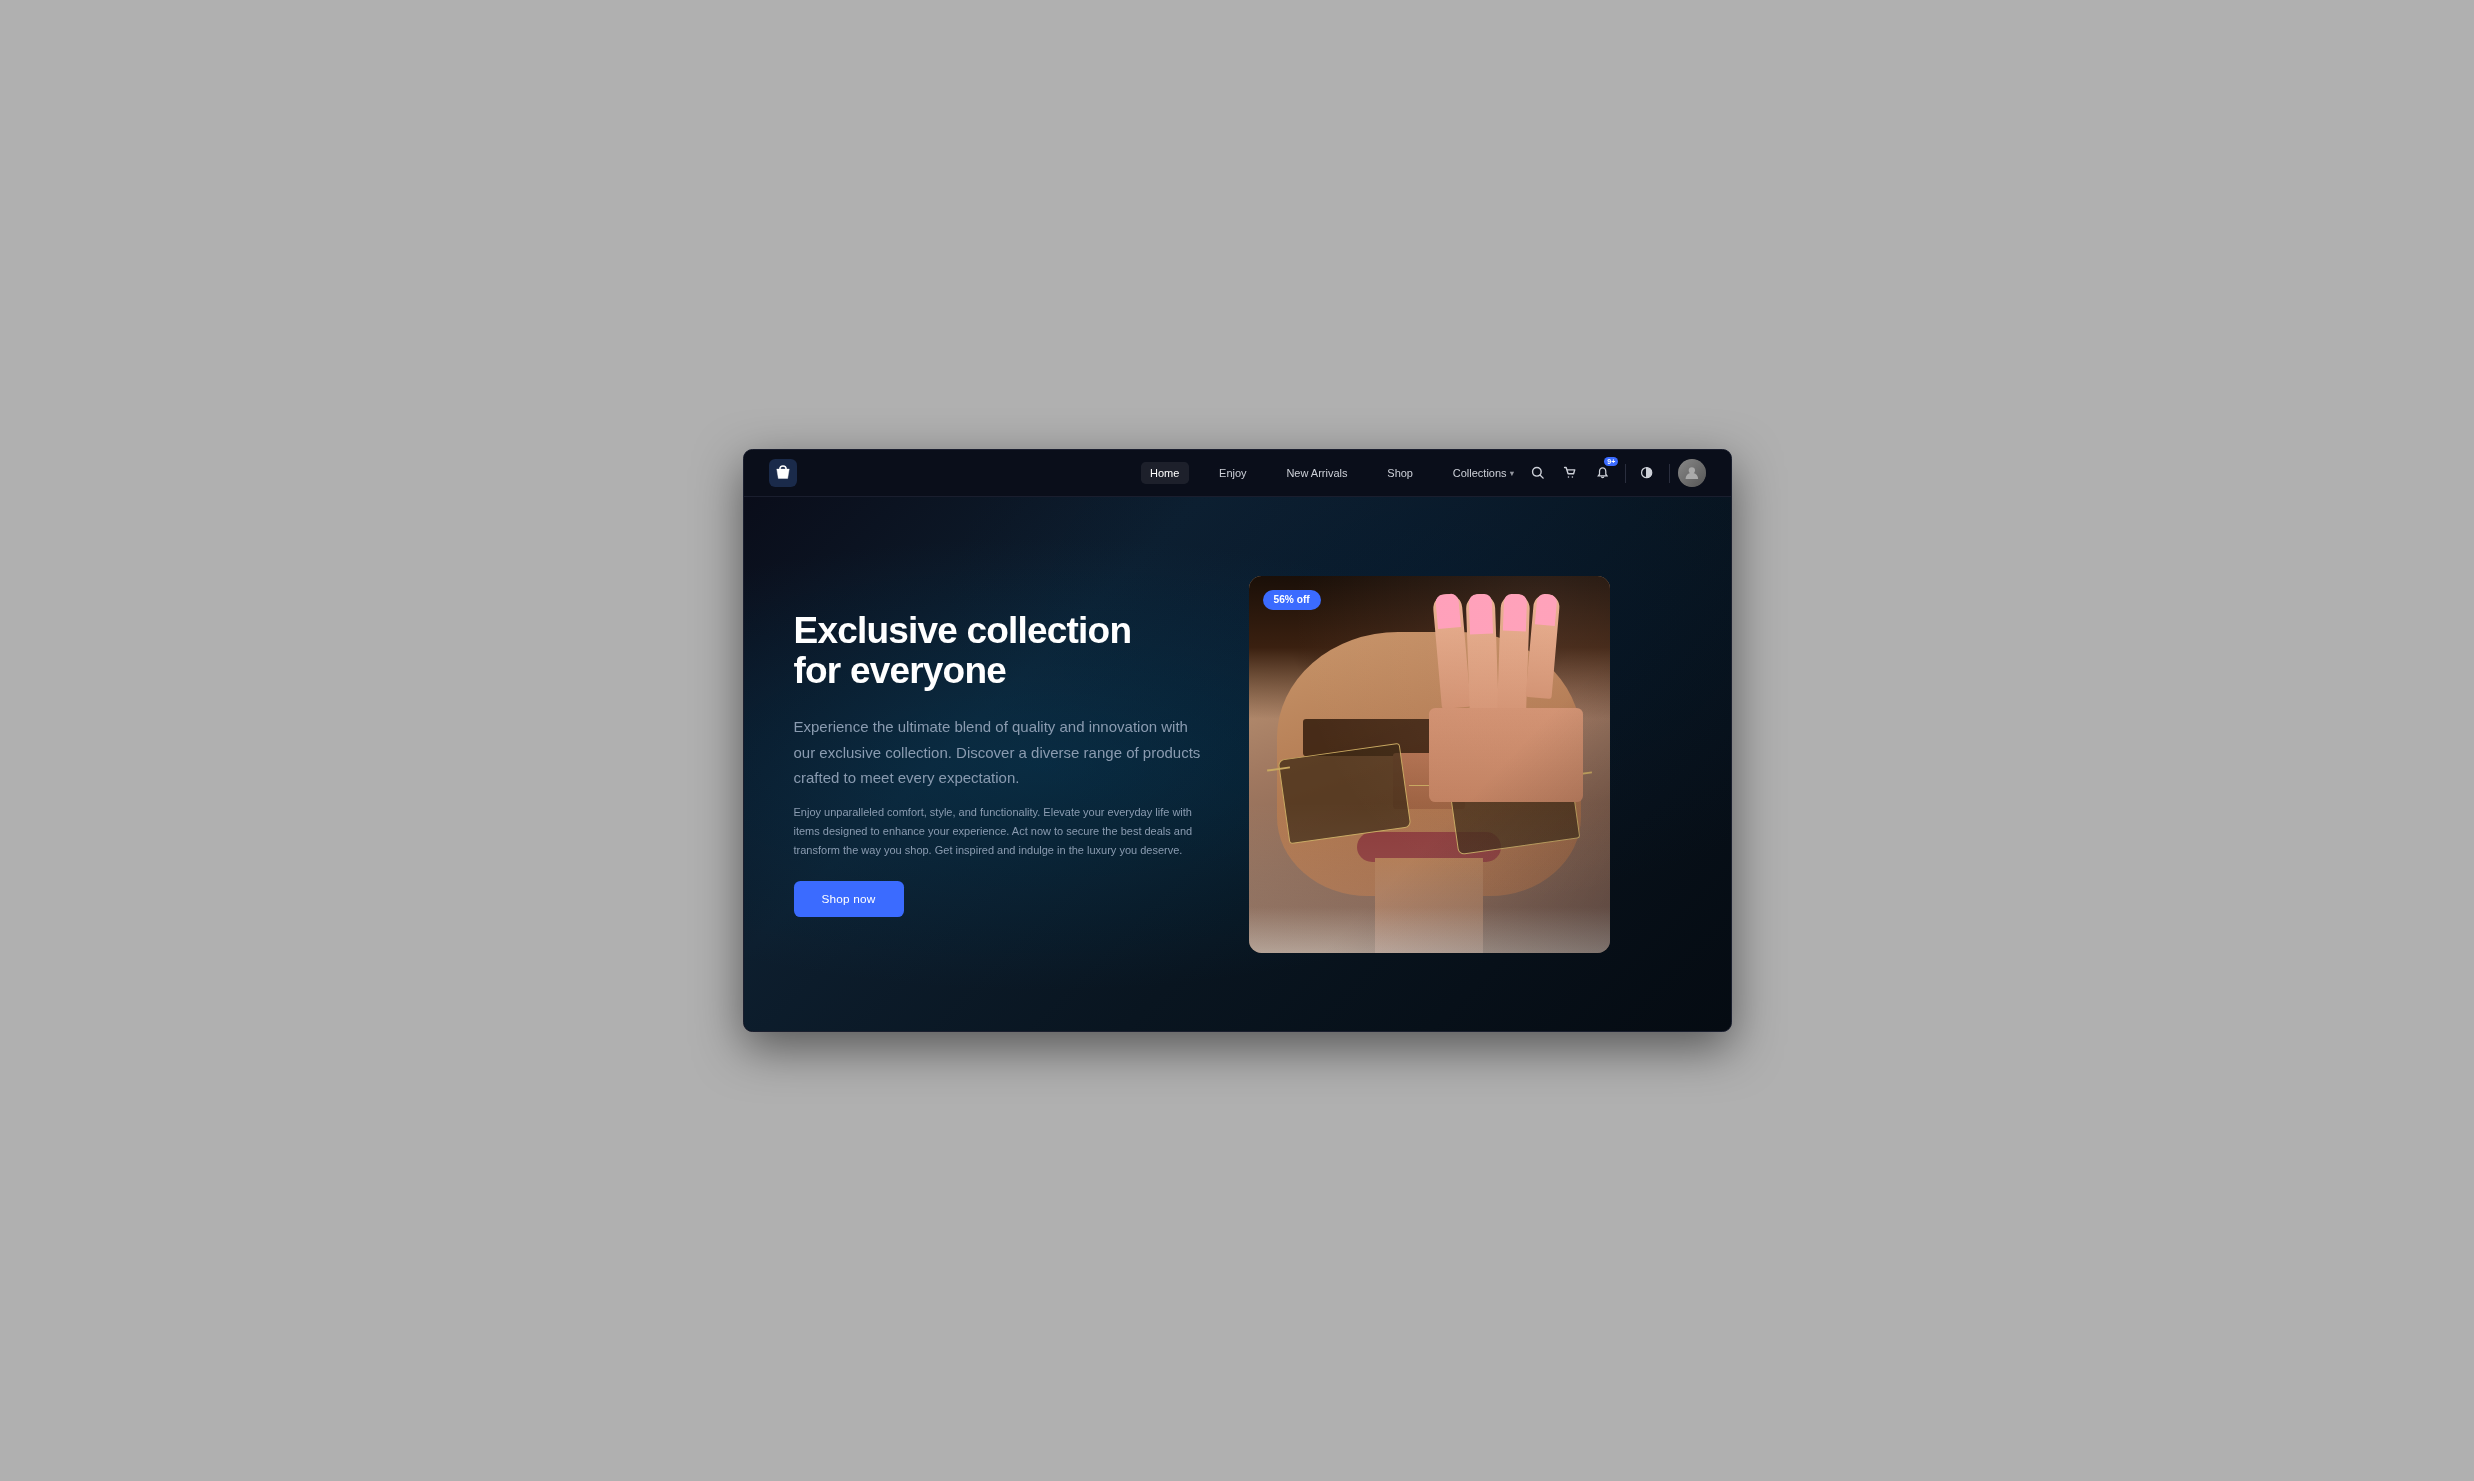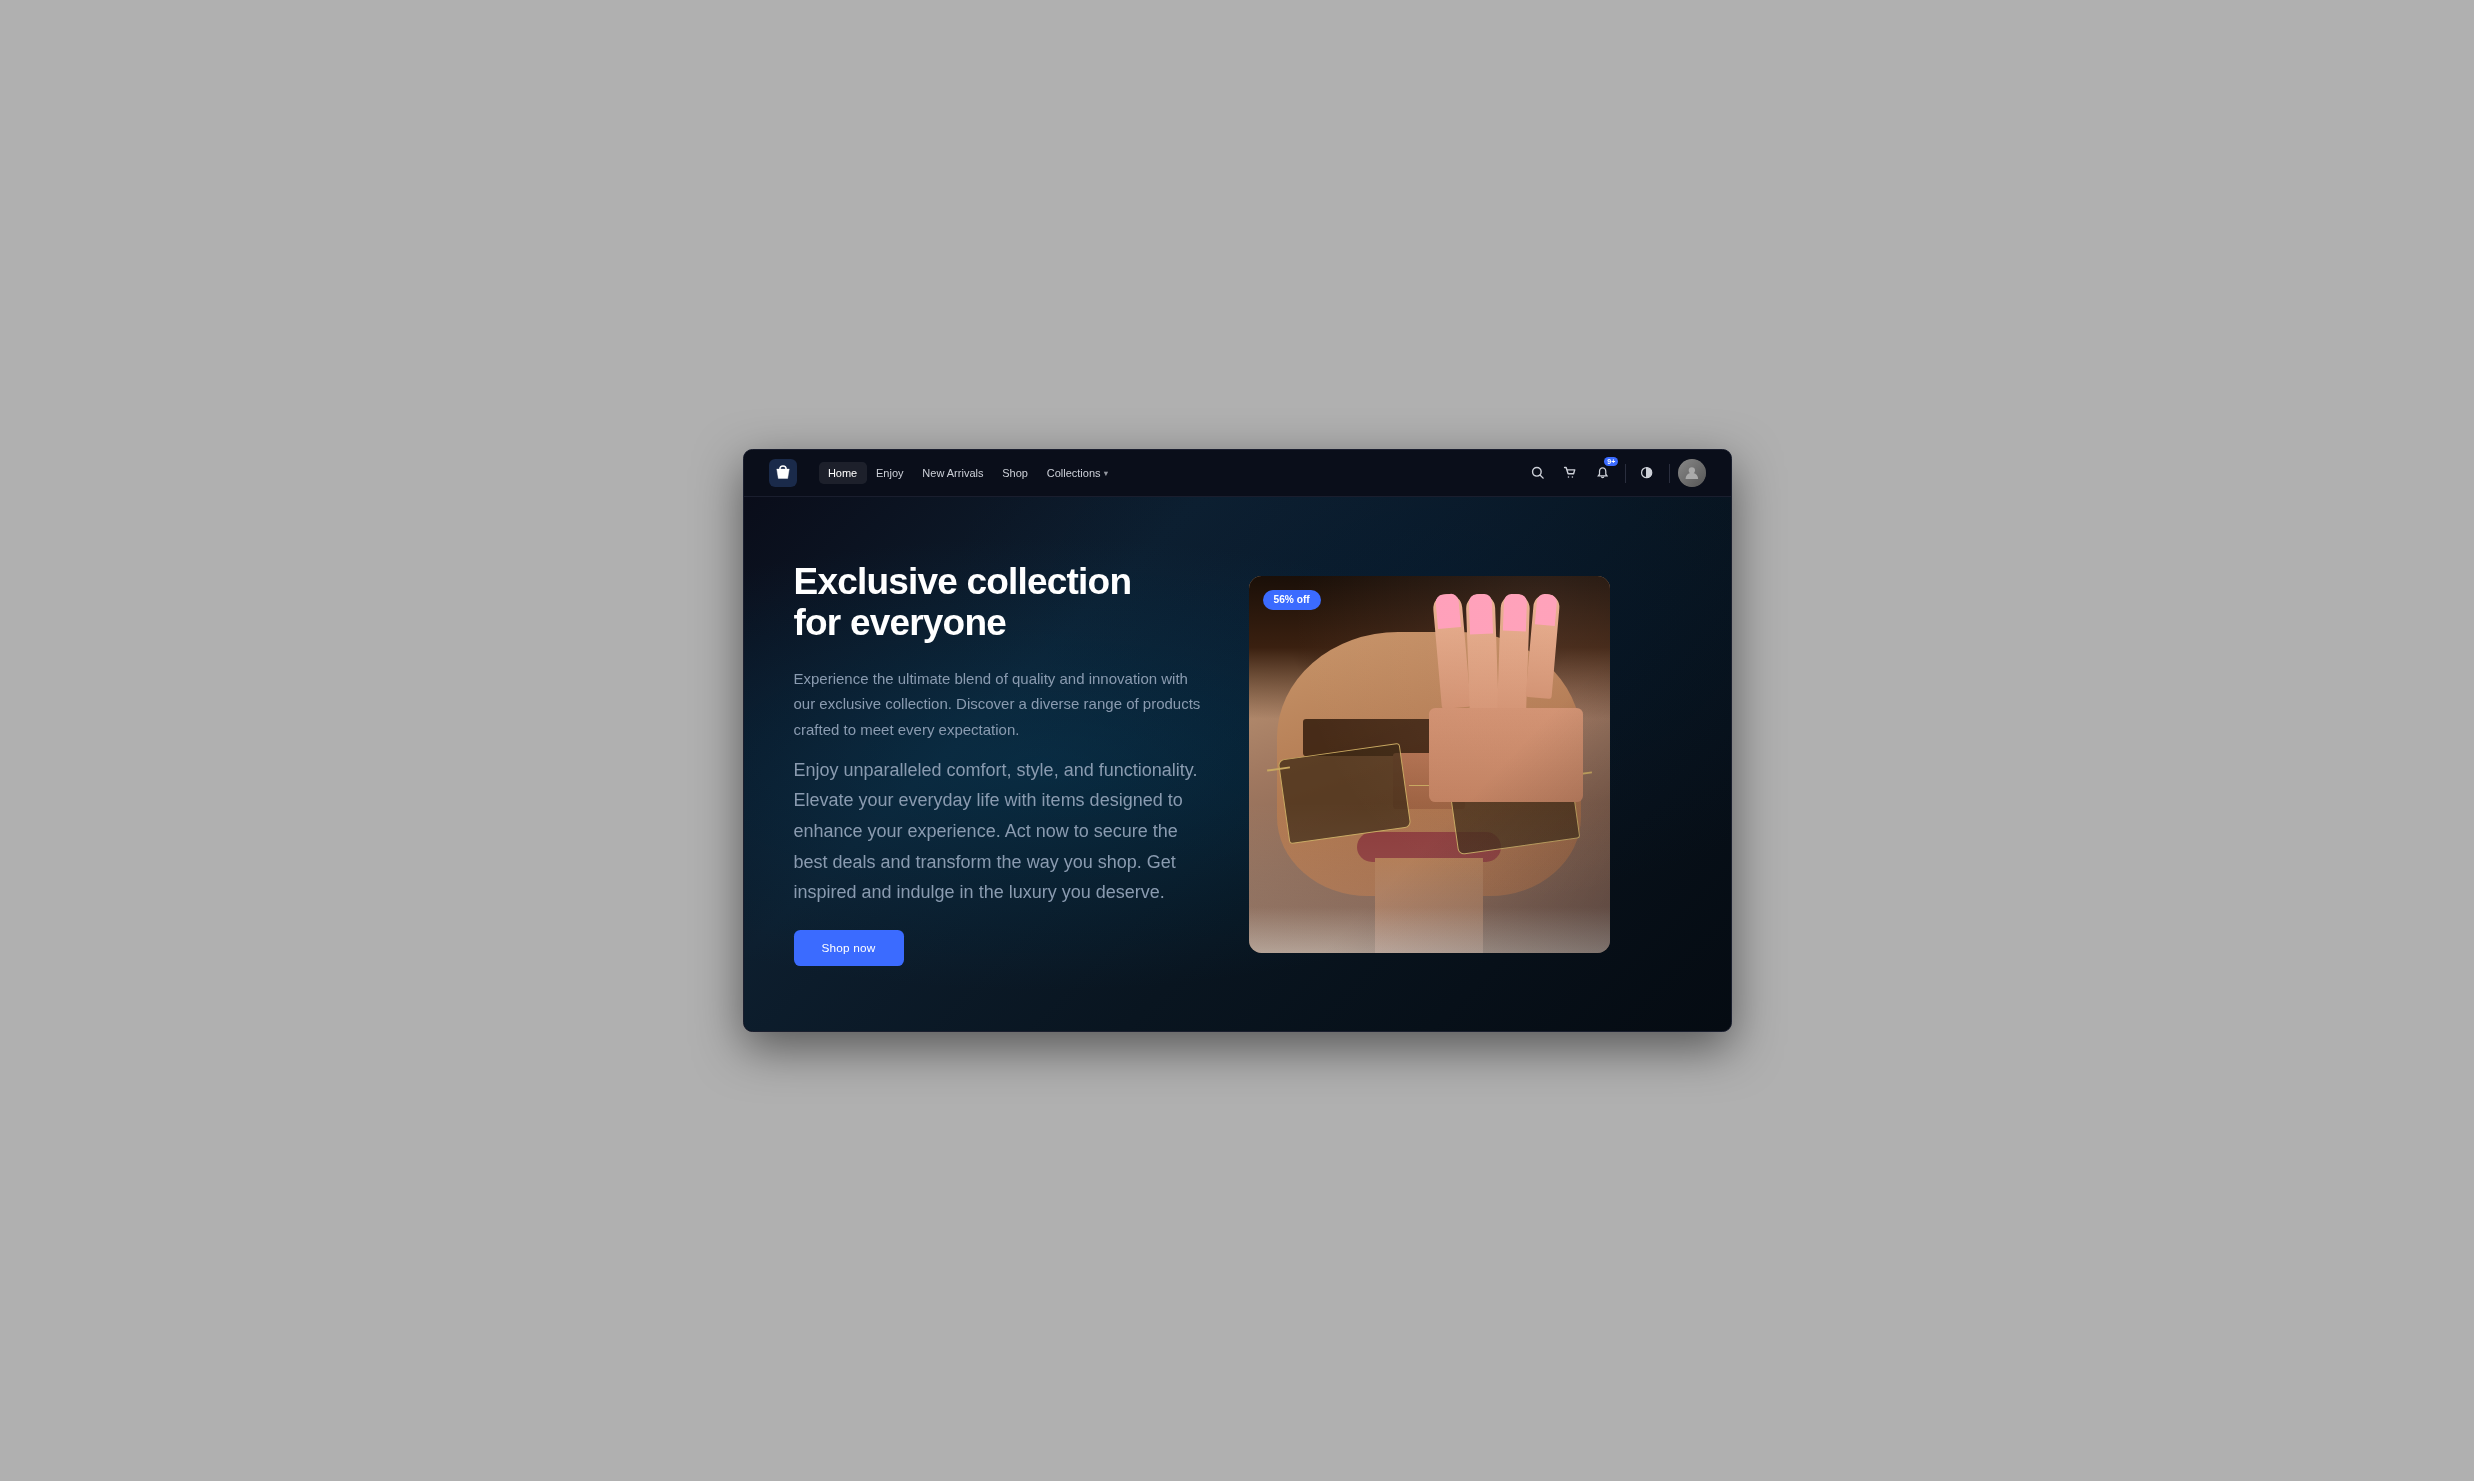"Home" .nav-links { gap: 0 -> 21px; justify-content: none -> flex-end }
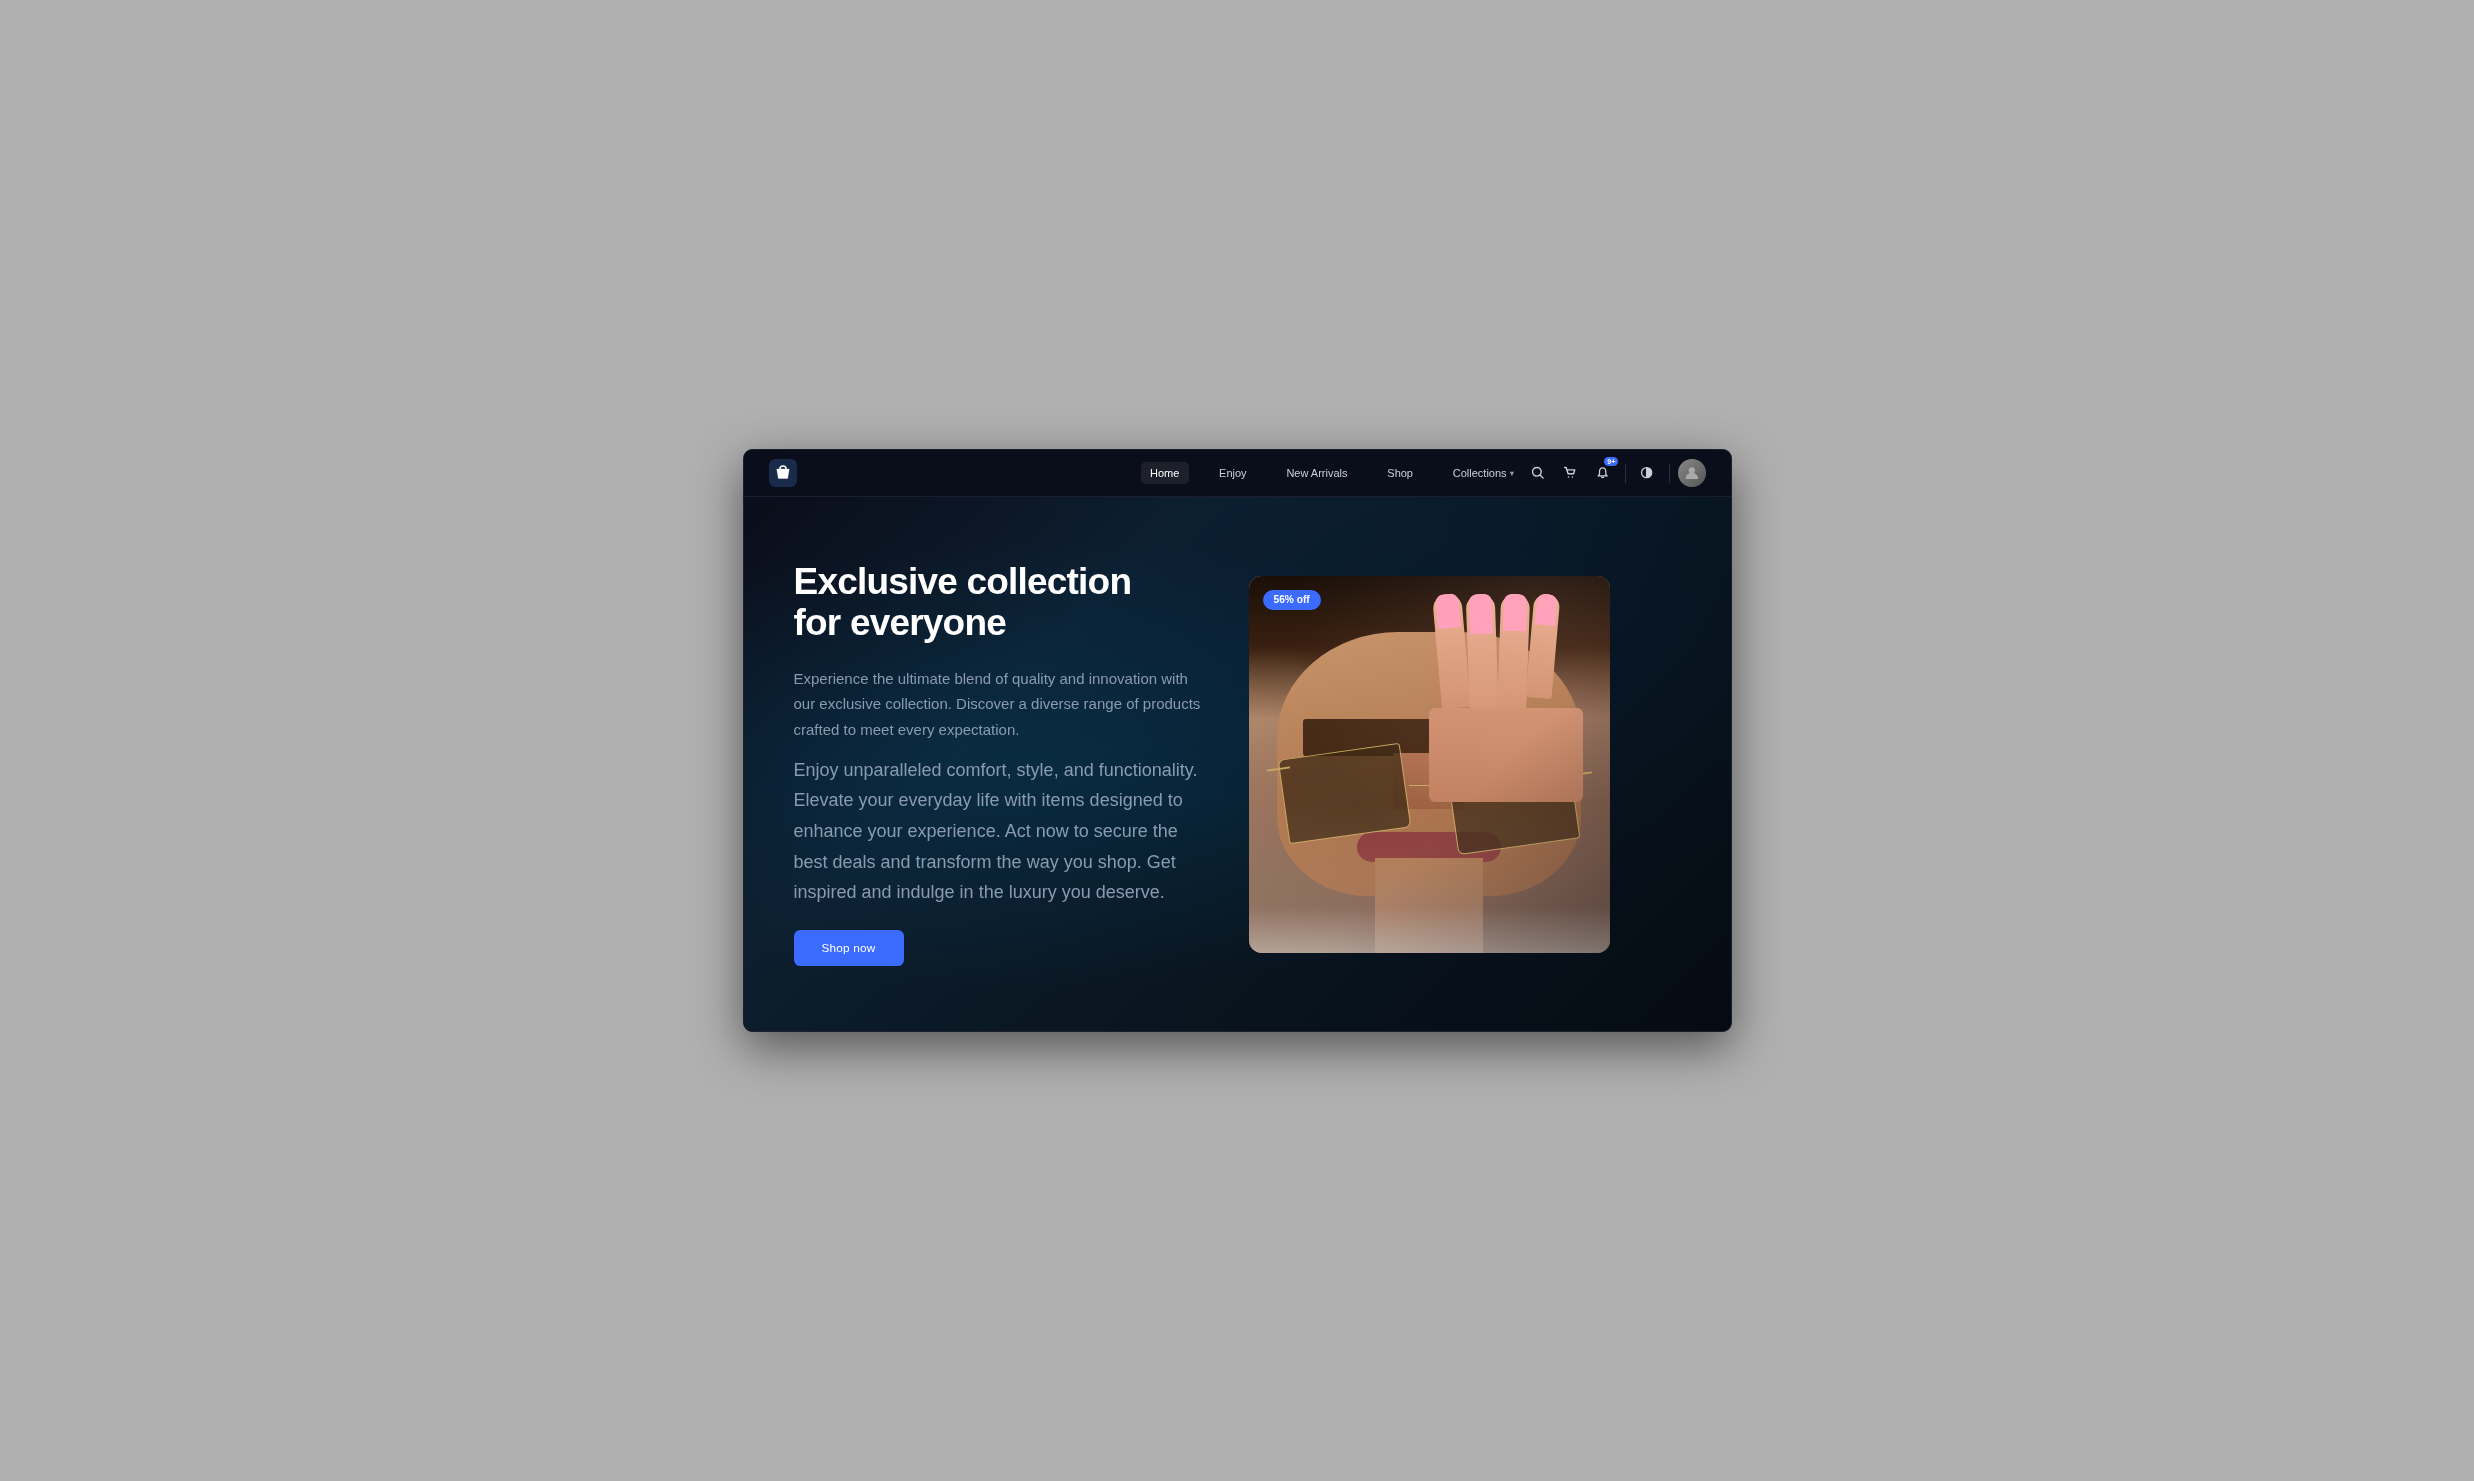"Enjoy unparalleled comfort, style, and" .hero-desc-2 { font-size: 18px -> 11px }
